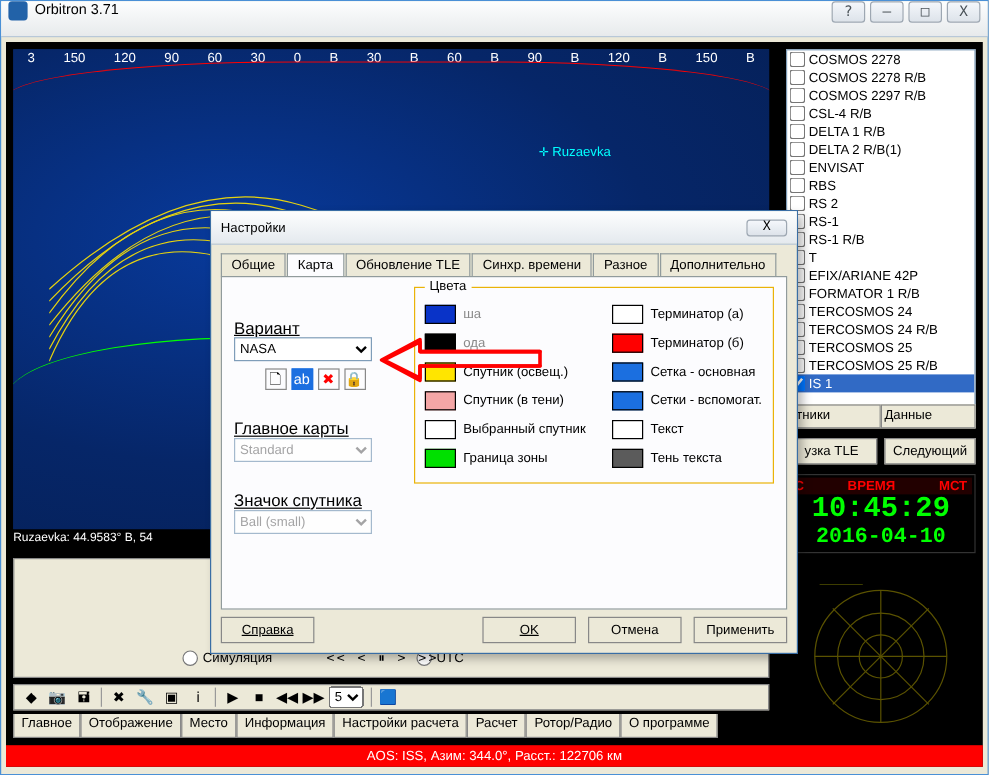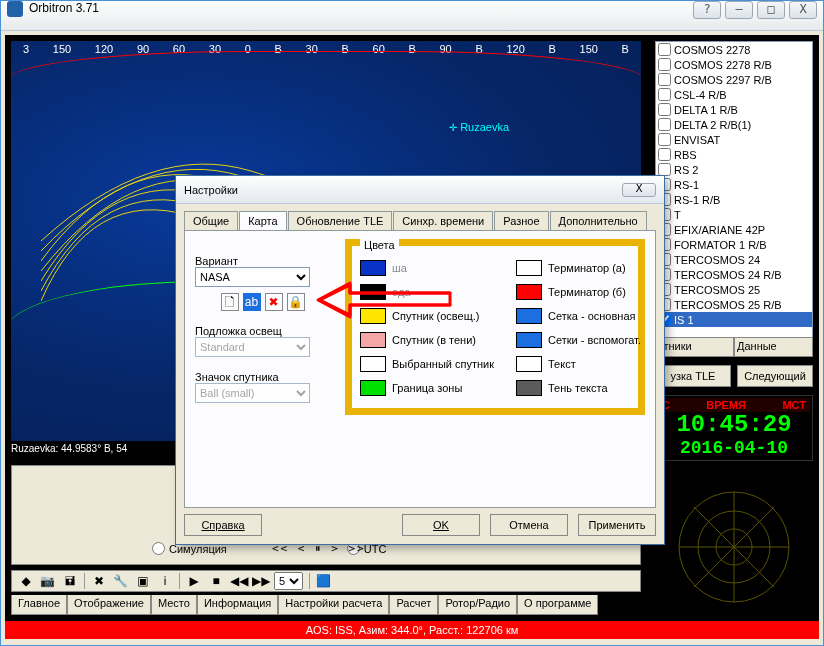"Цвета" .fs { border: 7px solid #eab308 -> 1px solid #eab308 }
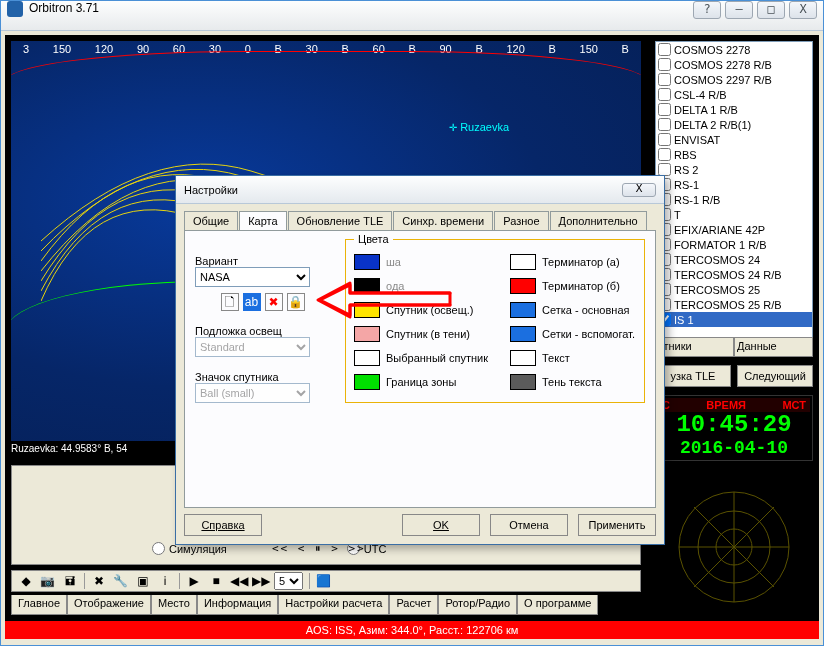"Вариант" .lbl { font-size: 11px -> 14px; margin-top: 14px -> 24px; text-decoration: none -> underline }
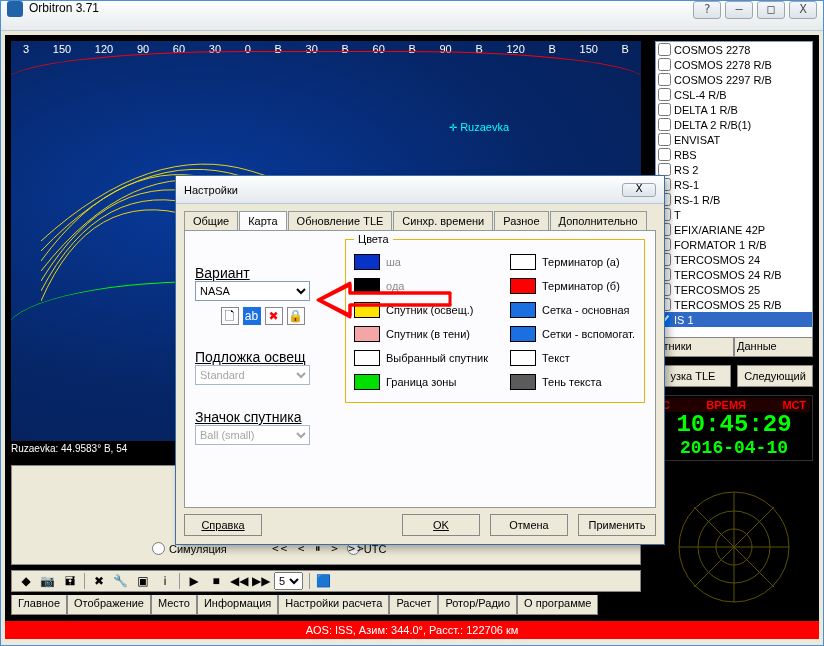"Подложка освещ" span.lbl { text: Подложка освещ -> Главное карты }
